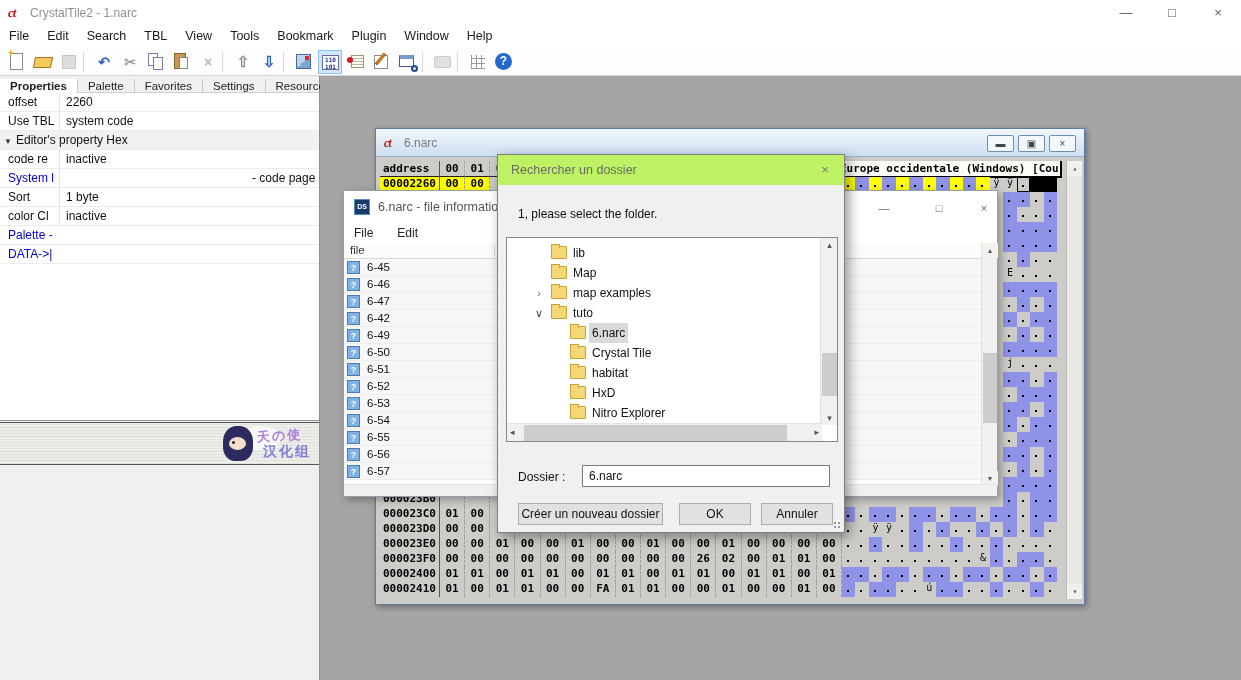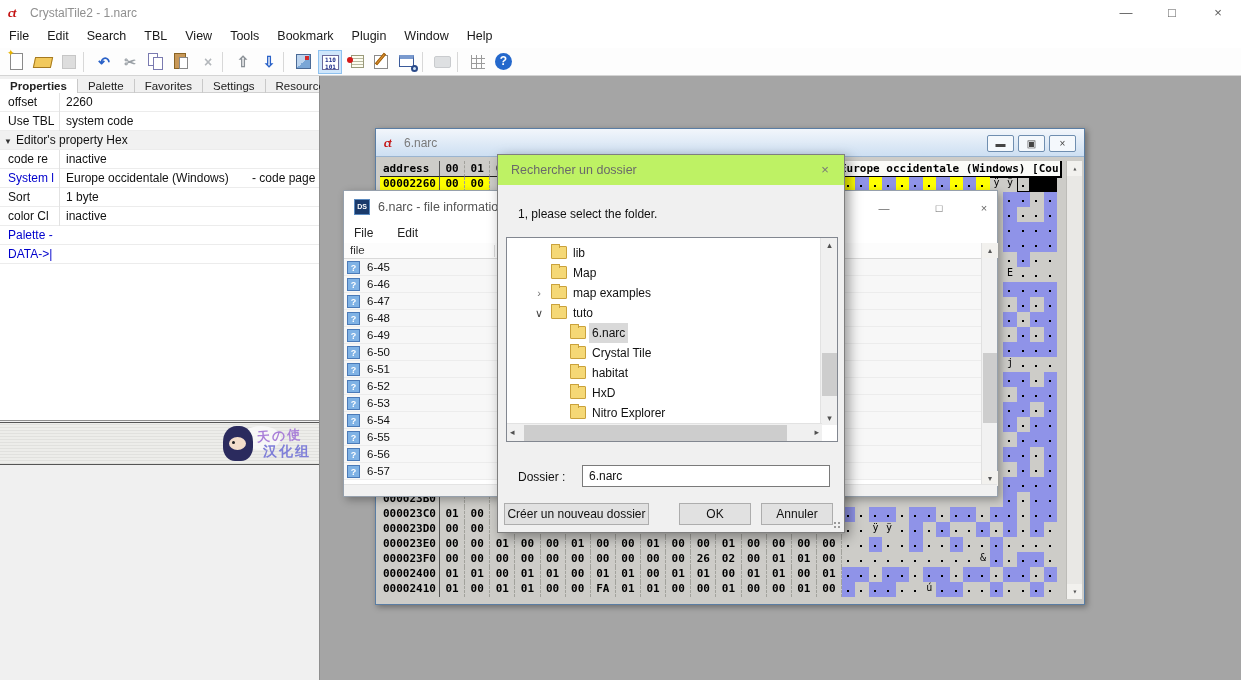"Europe occidentale (Windows)" span.pvalue { html: <span>Europe occidentale (Windows)</span> -> none }
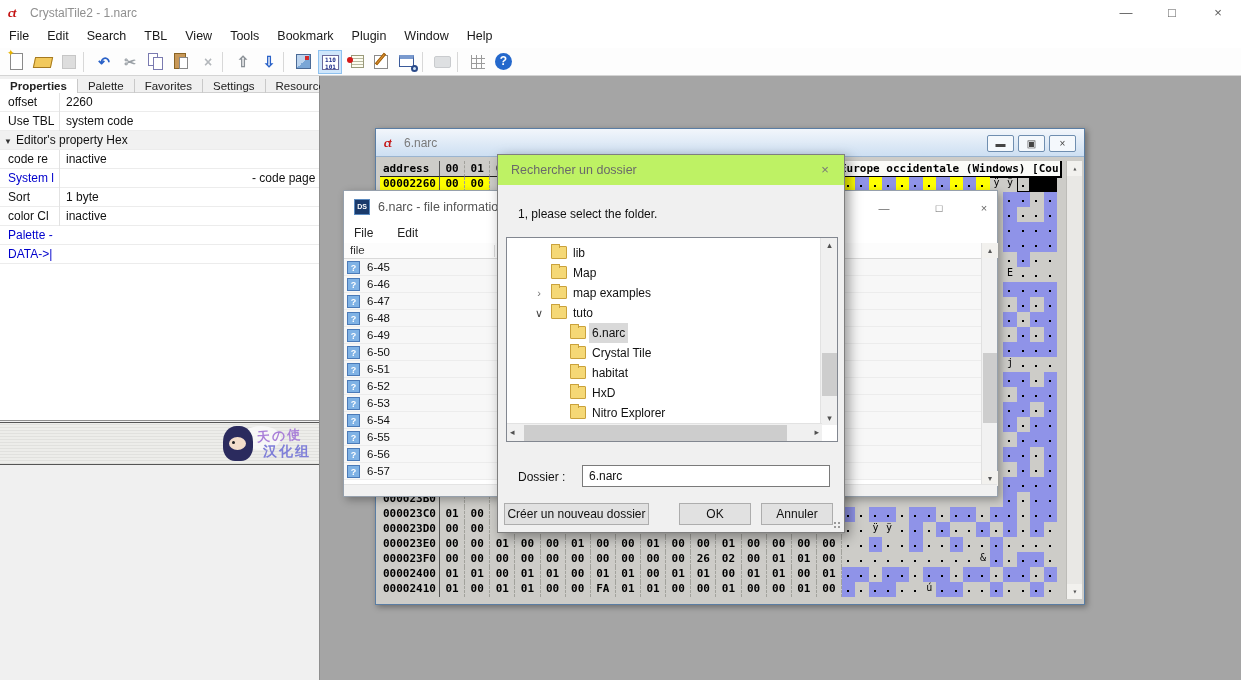"6-48" span.fname { text: 6-48 -> 6-42 }
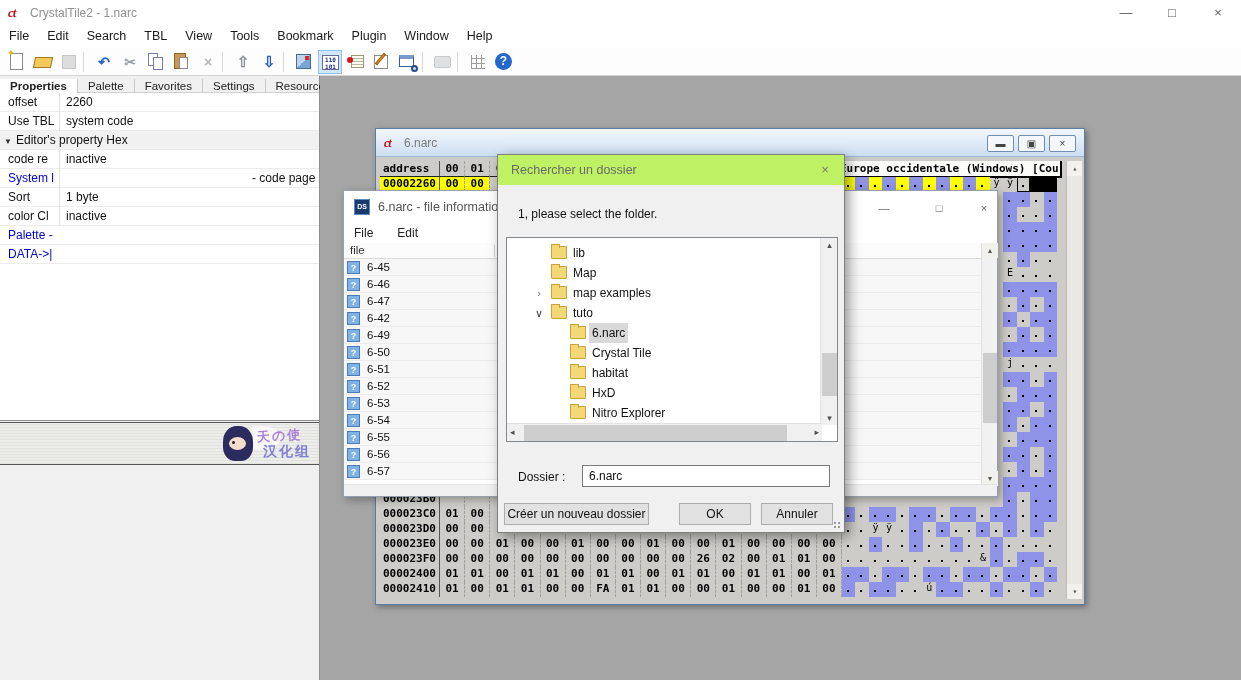"Créer un nouveau dossier" .dbtn.b-create { left: 6px -> 20px }
